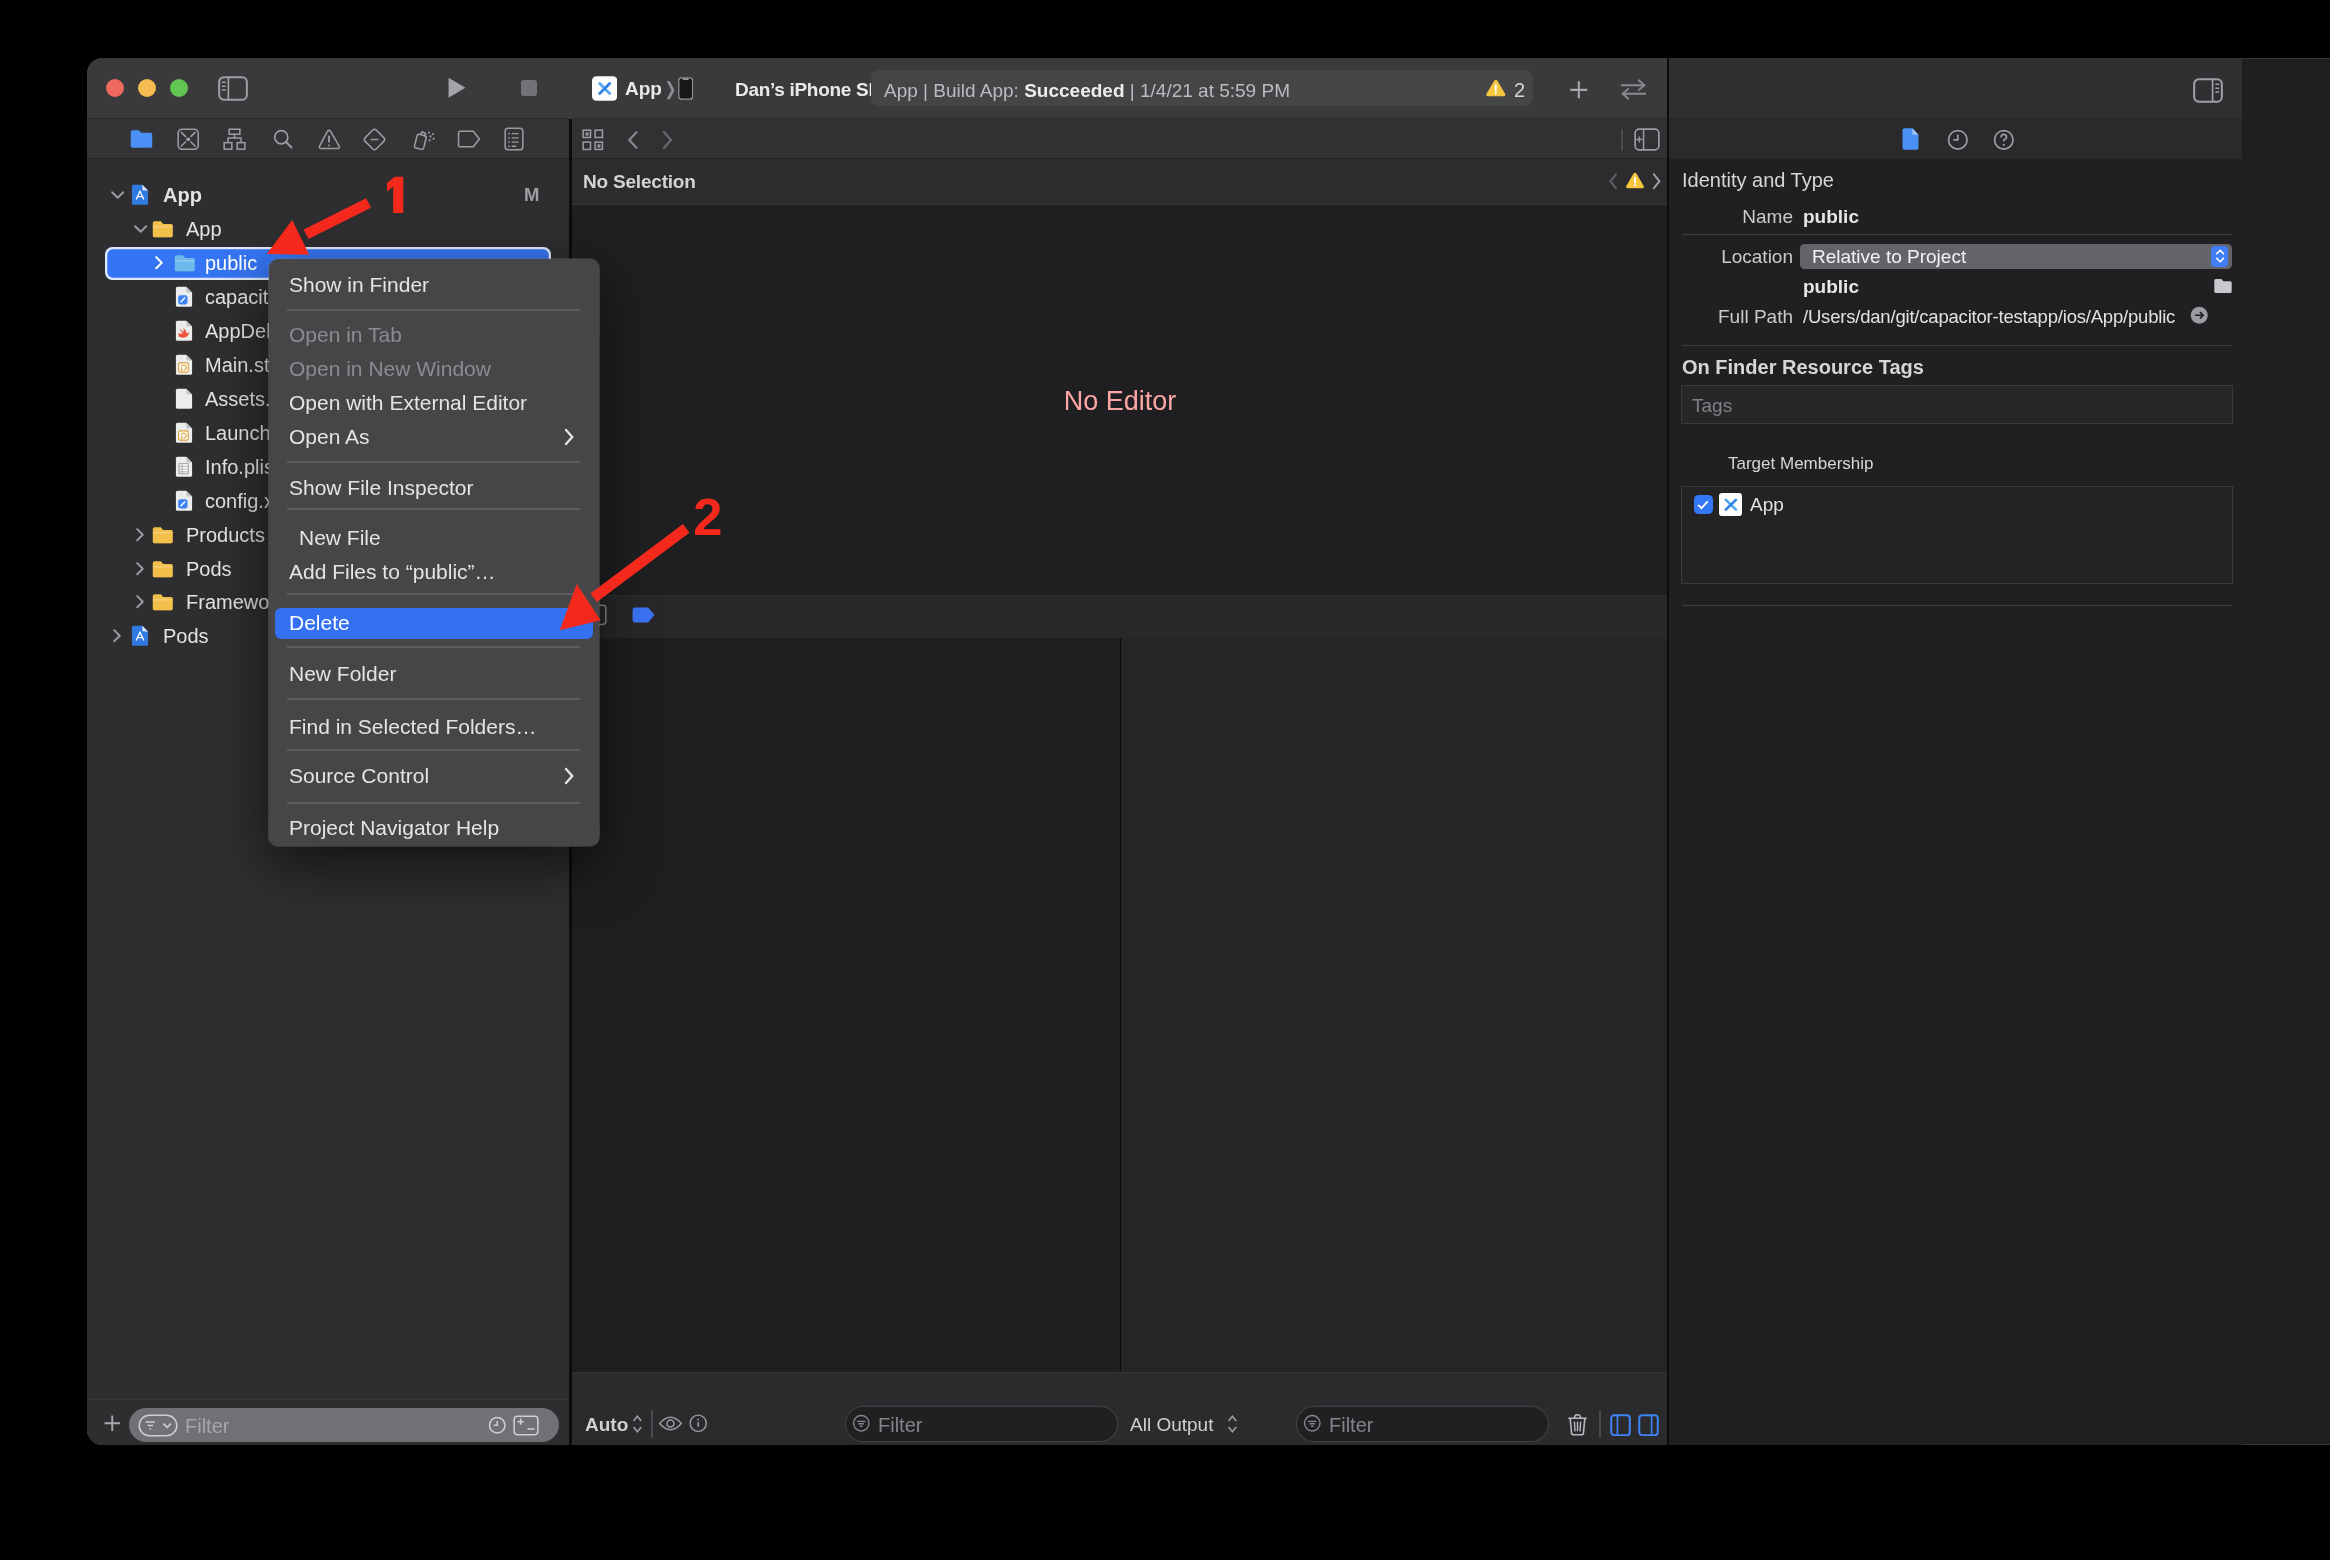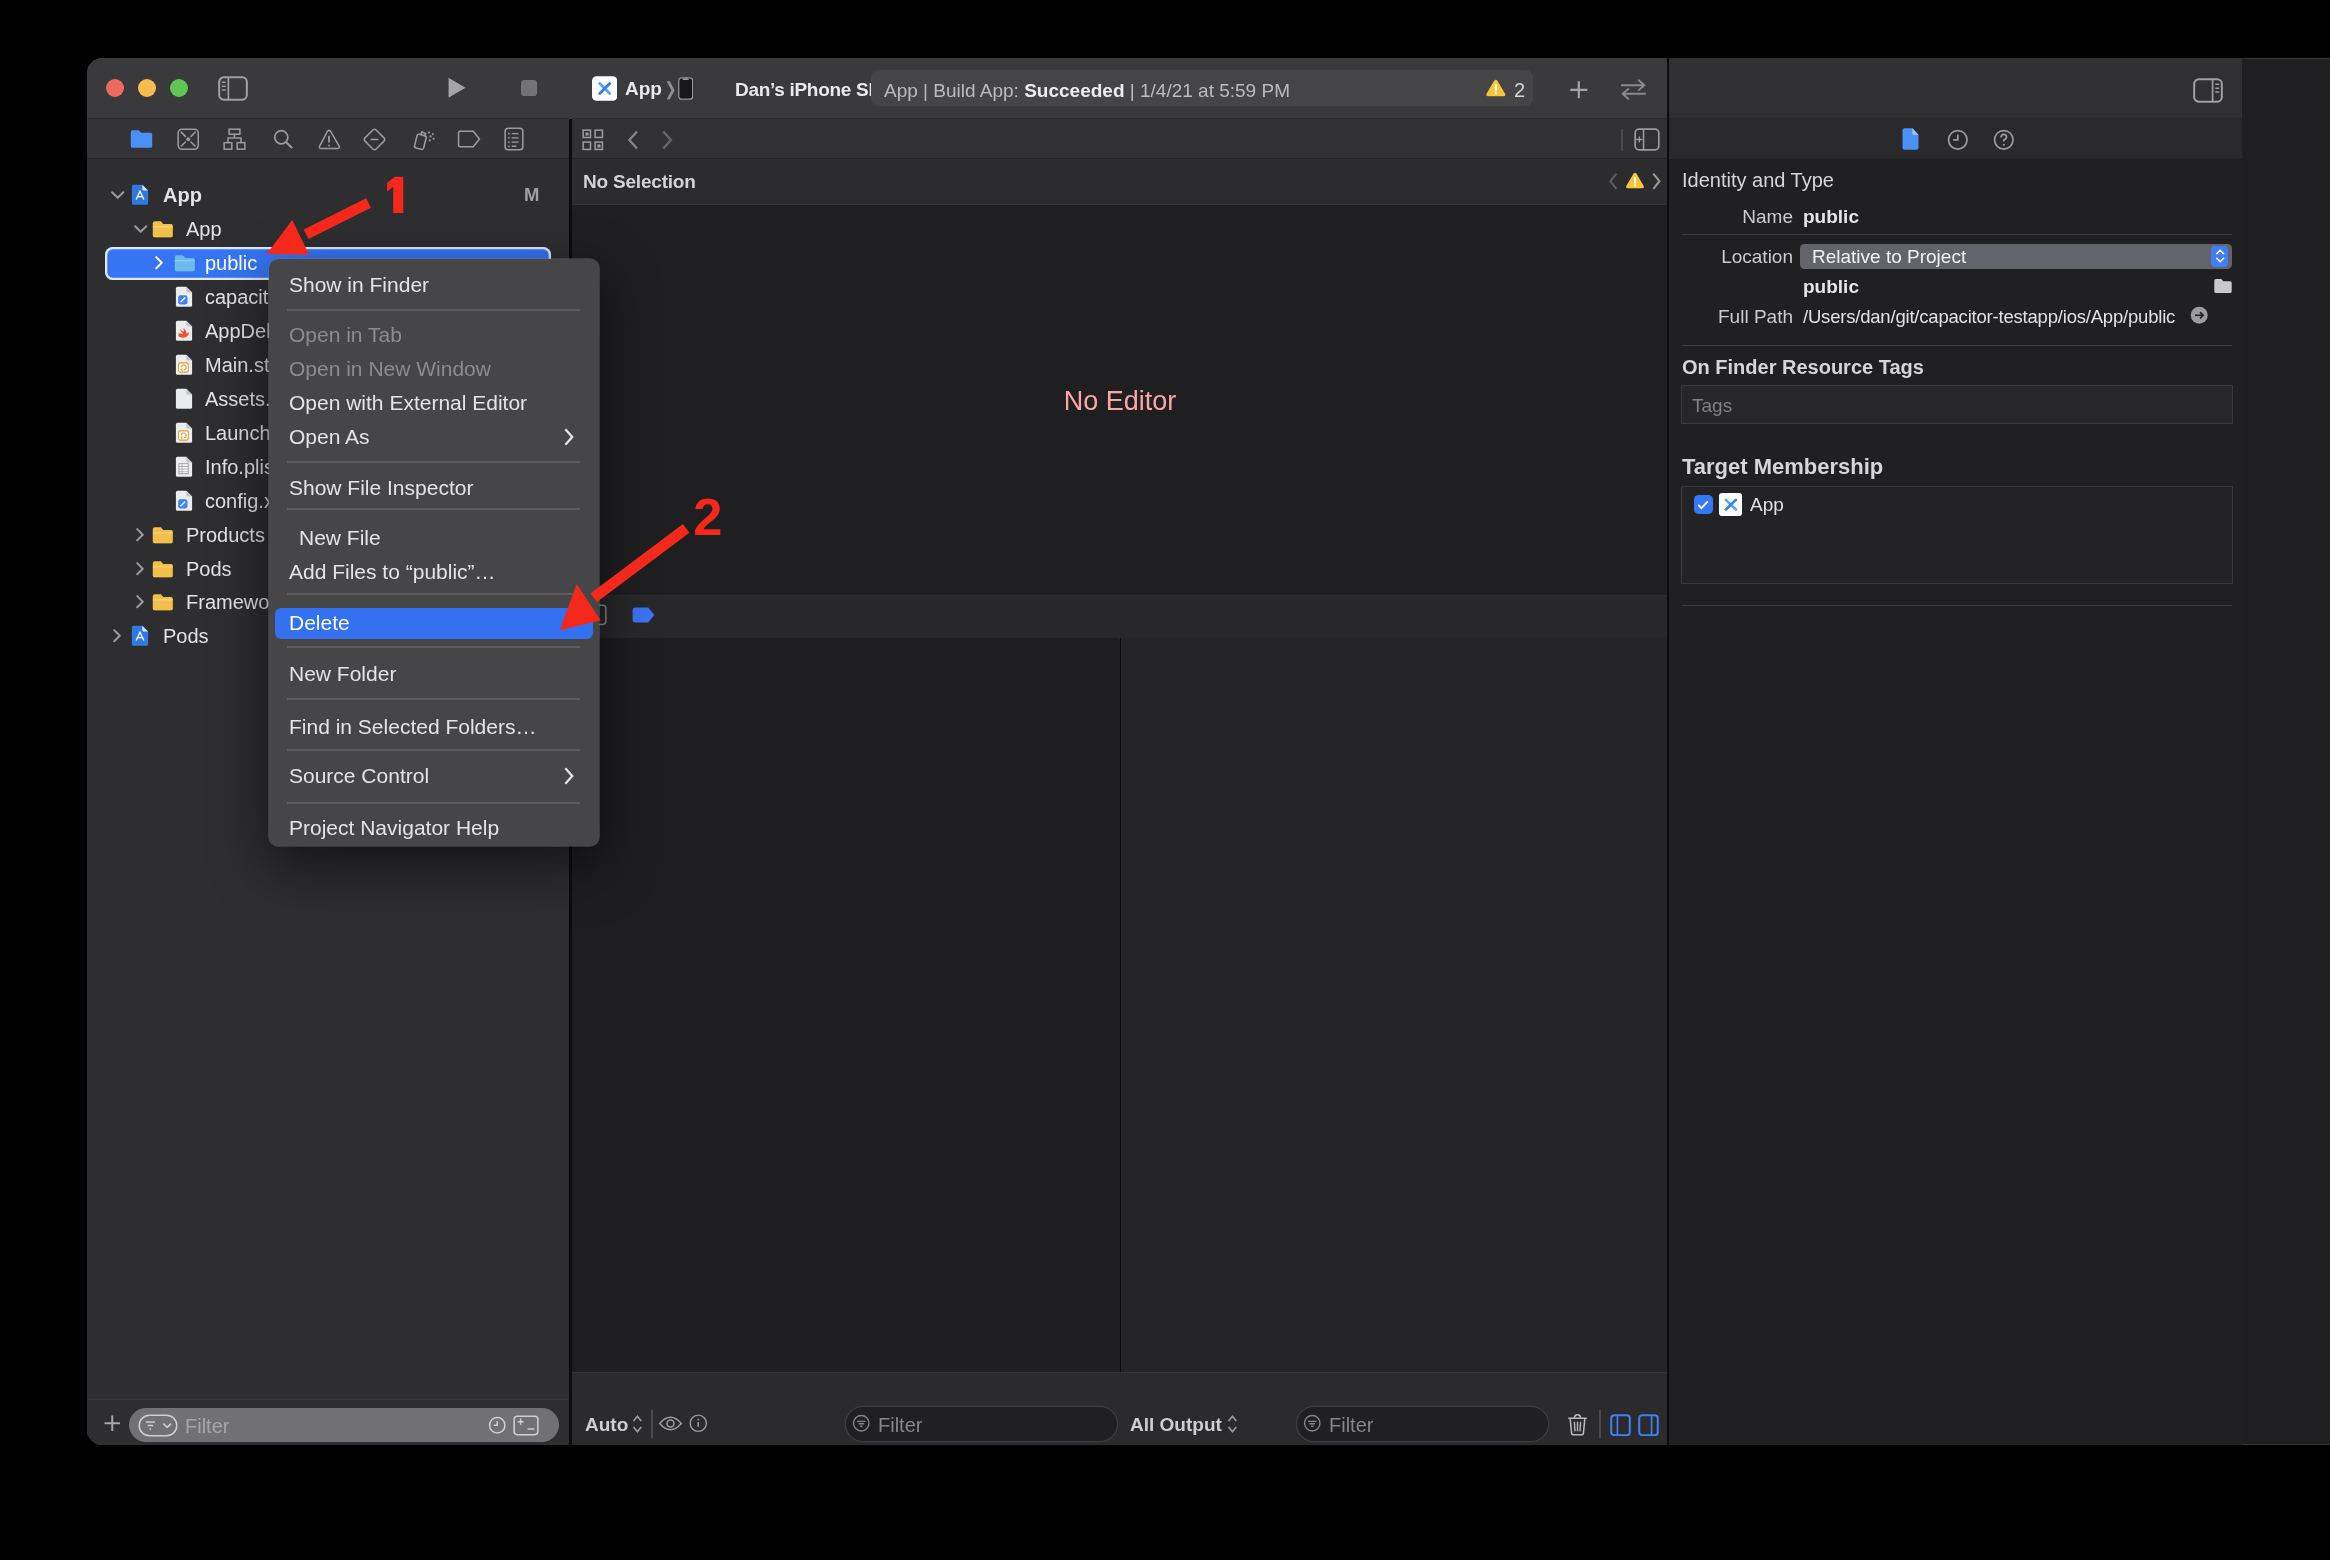"Target Membership" div.a { font-size: 22px -> 17px; font-weight: 700 -> 400; left: 1595px -> 1641px }
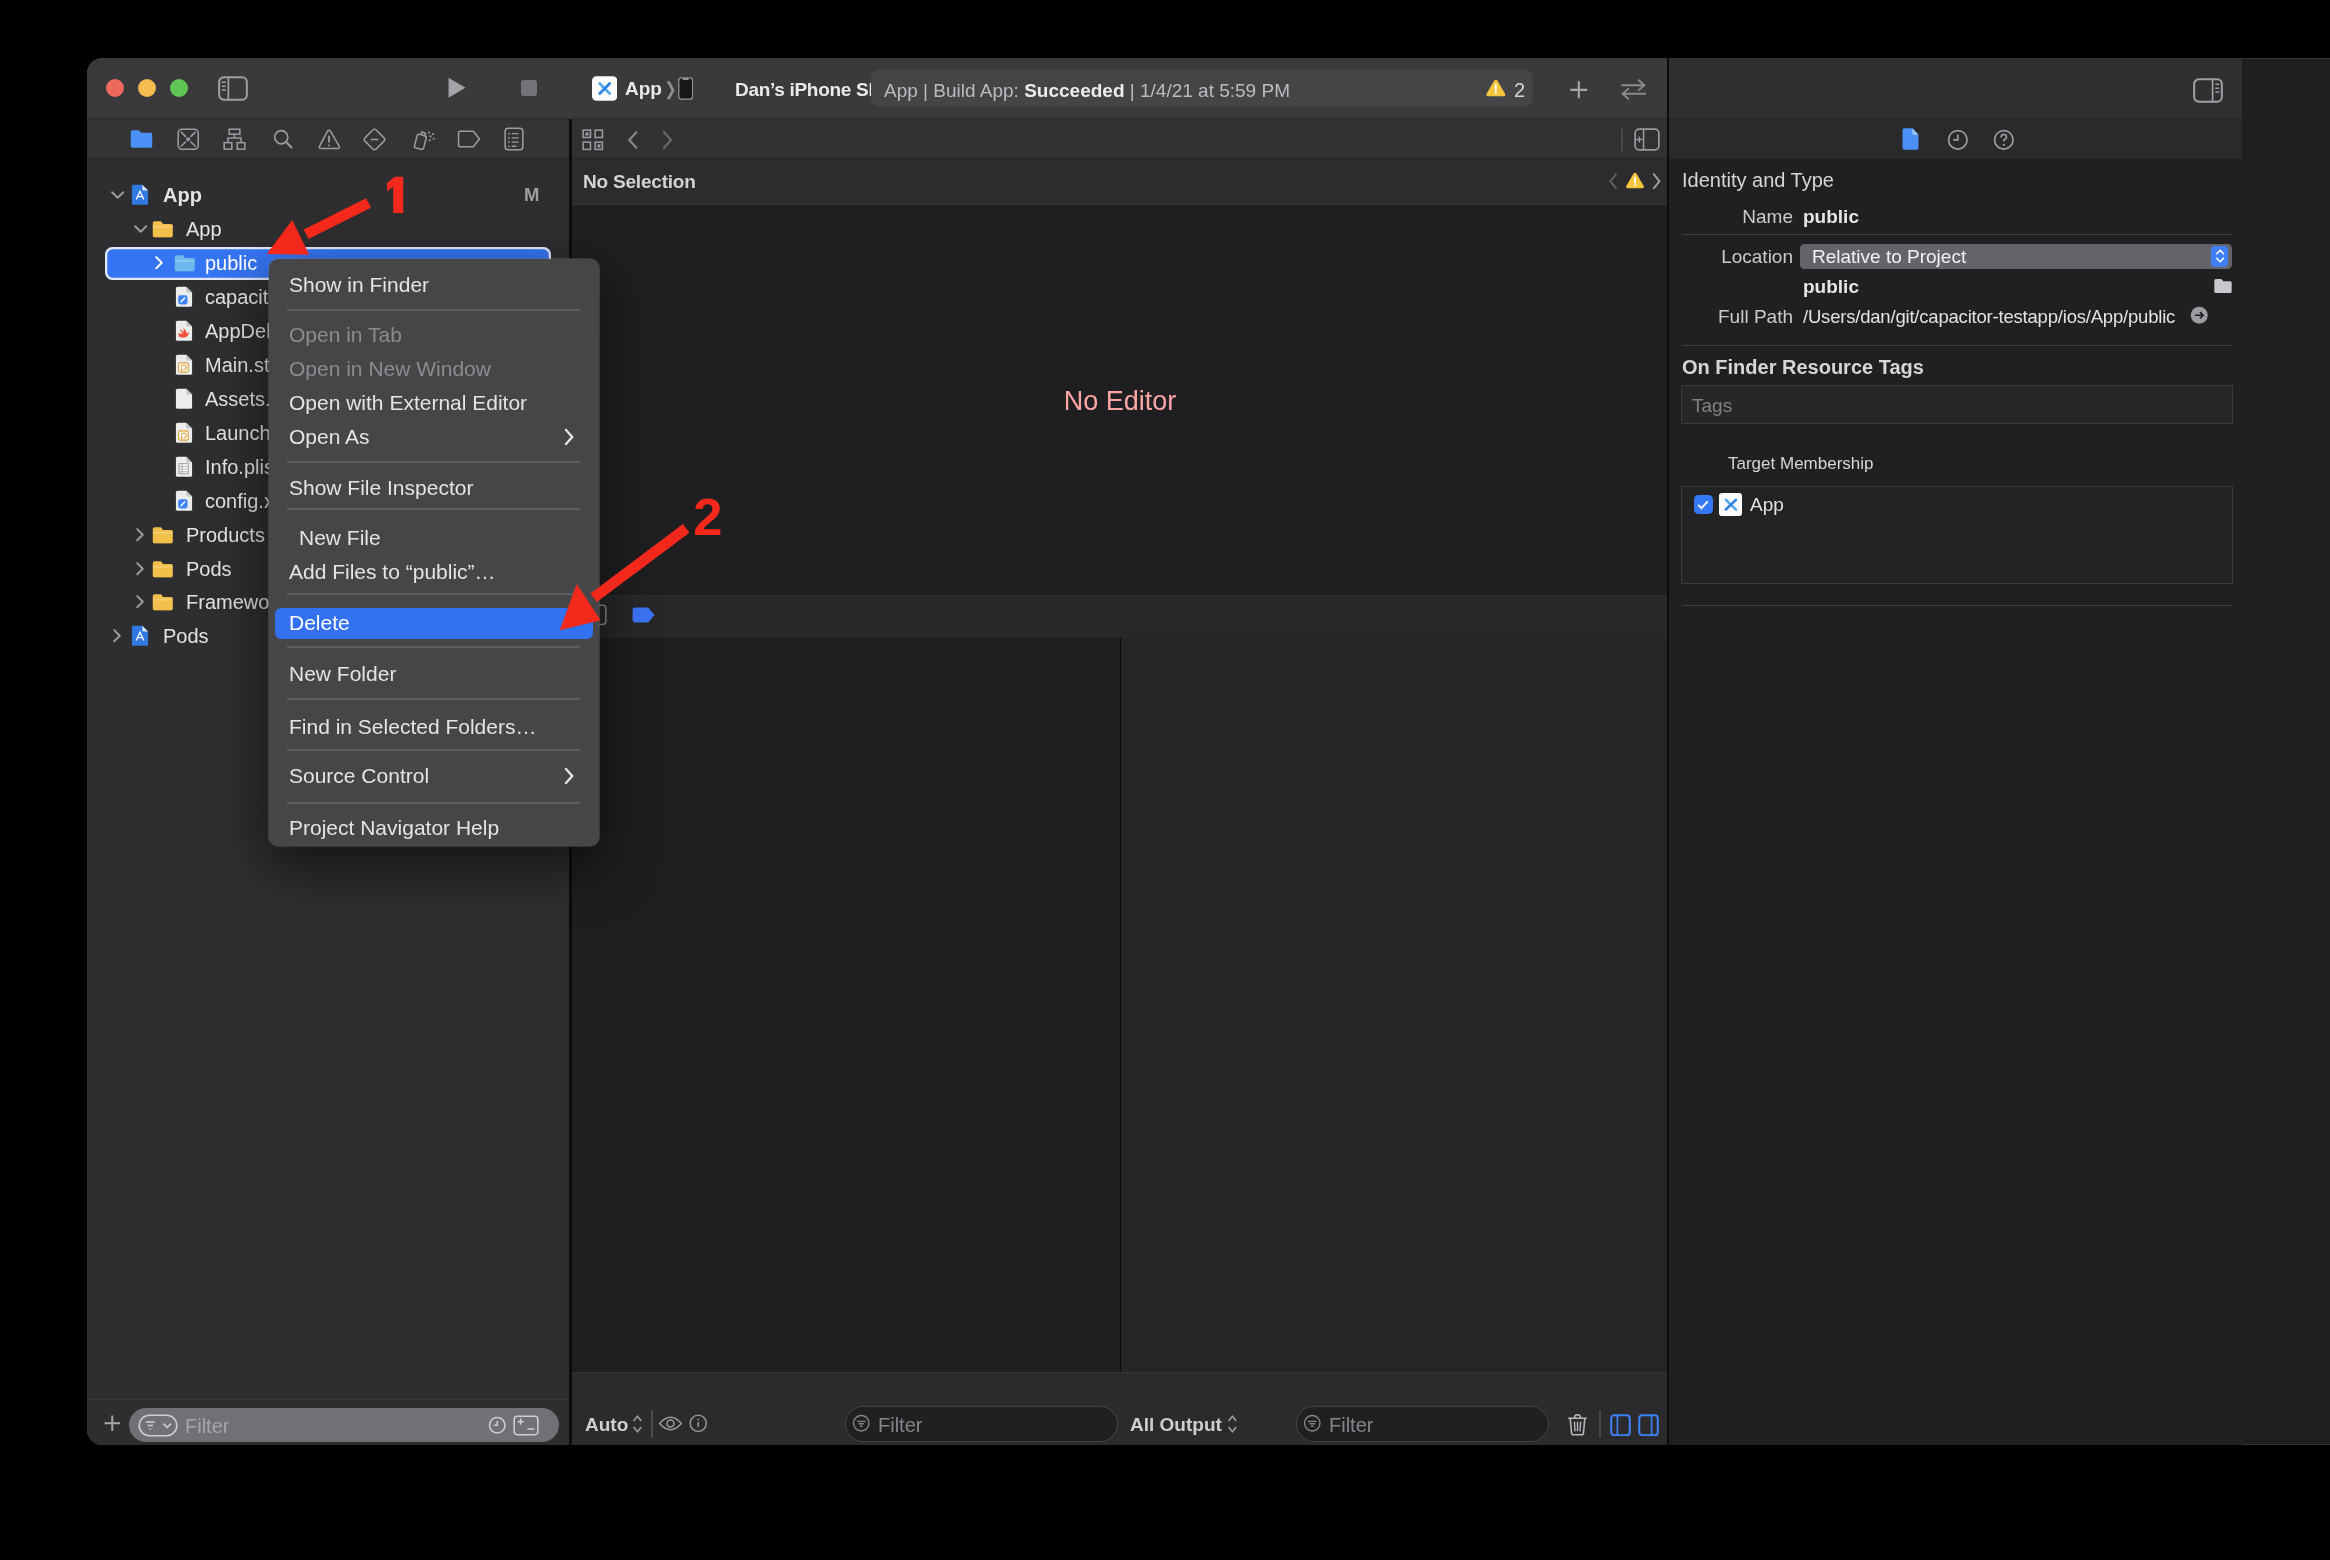"All Output" div.a { font-weight: 700 -> 400 }
